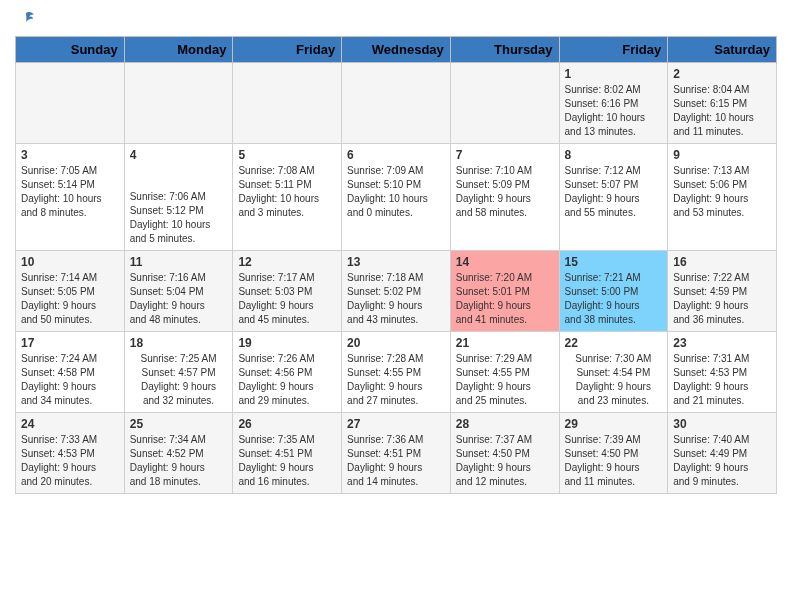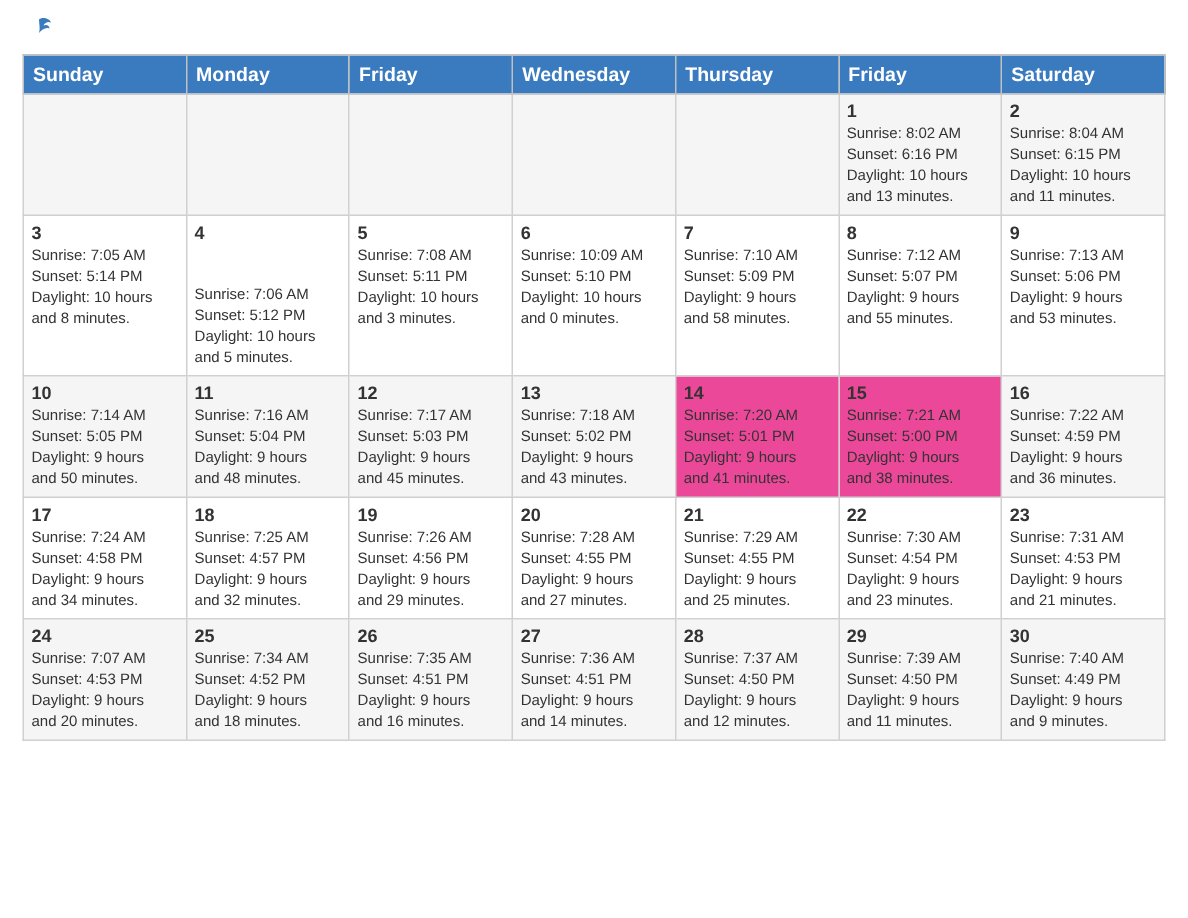"Sunday" .calendar-table th { color: #ffffff -> #000000; text-align: left -> right }
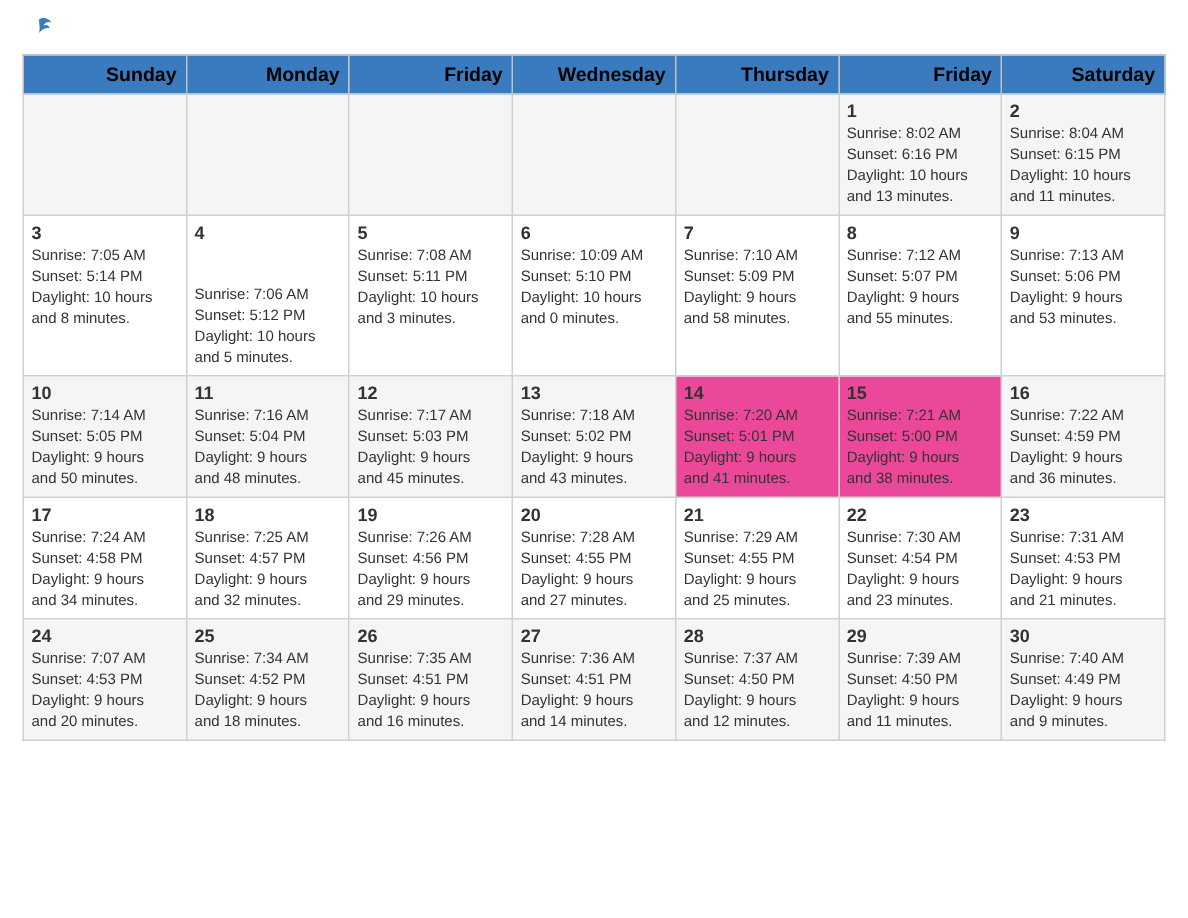"Sunrise: 10:09 AM" div.day-info { text: 10:09 -> 7:09 }
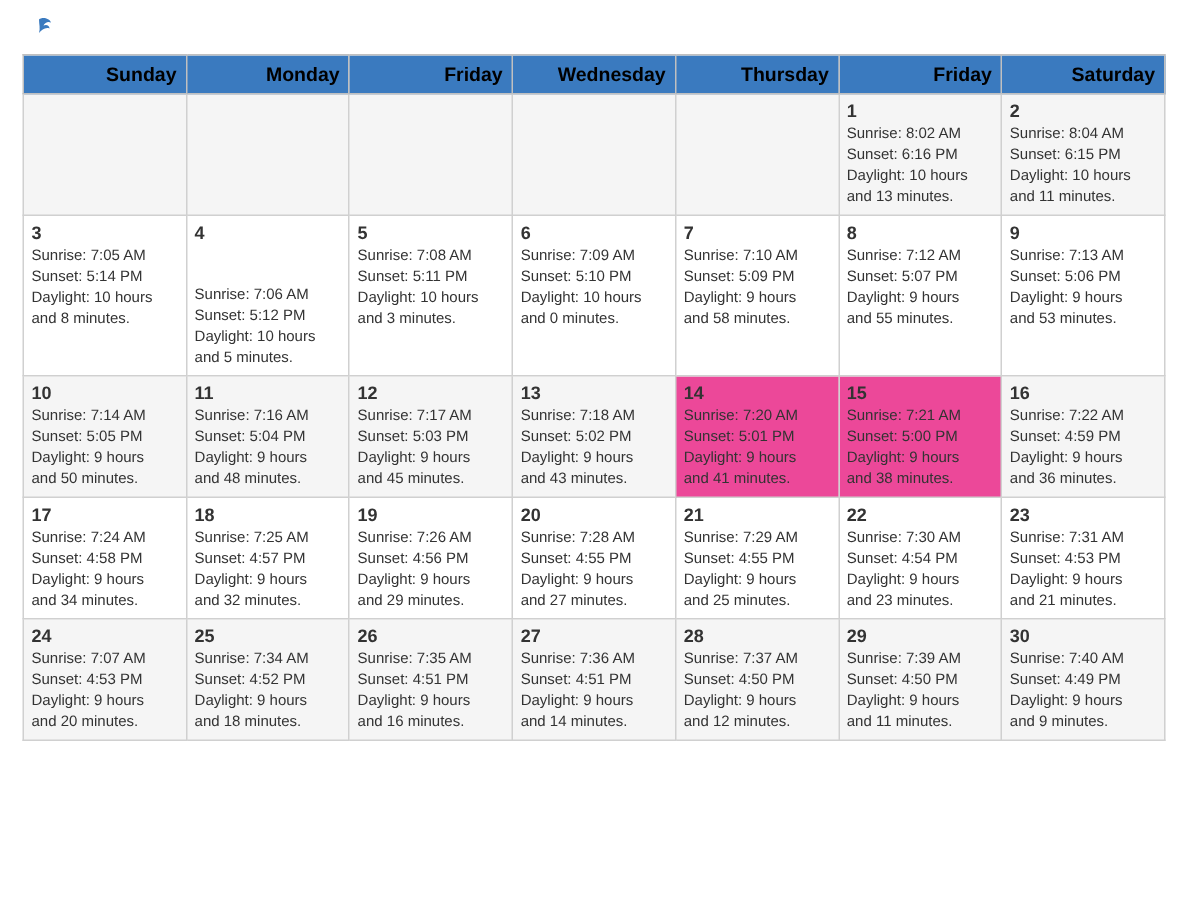"14" td { background: #ec4899 -> #fca5a5 }
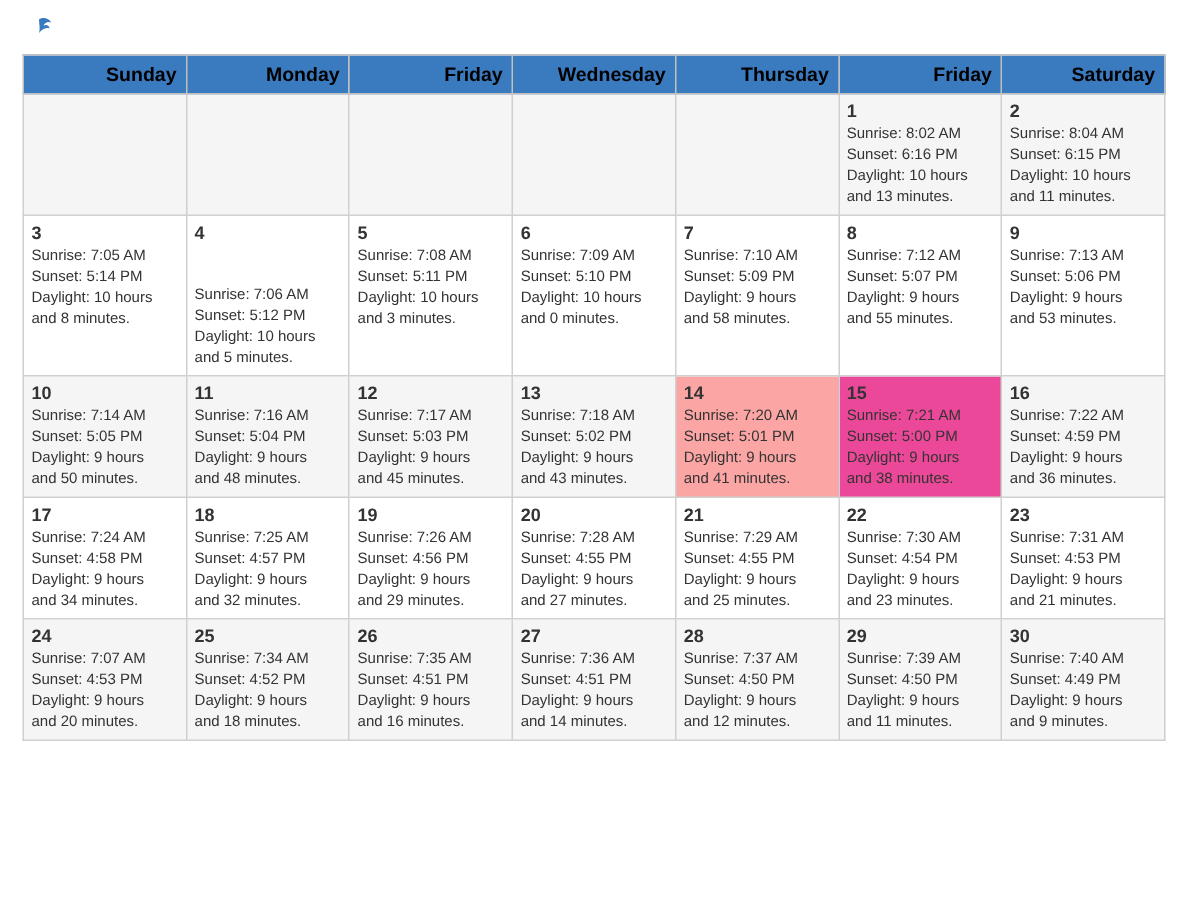"15" td { background: #ec4899 -> #7dd3fc }
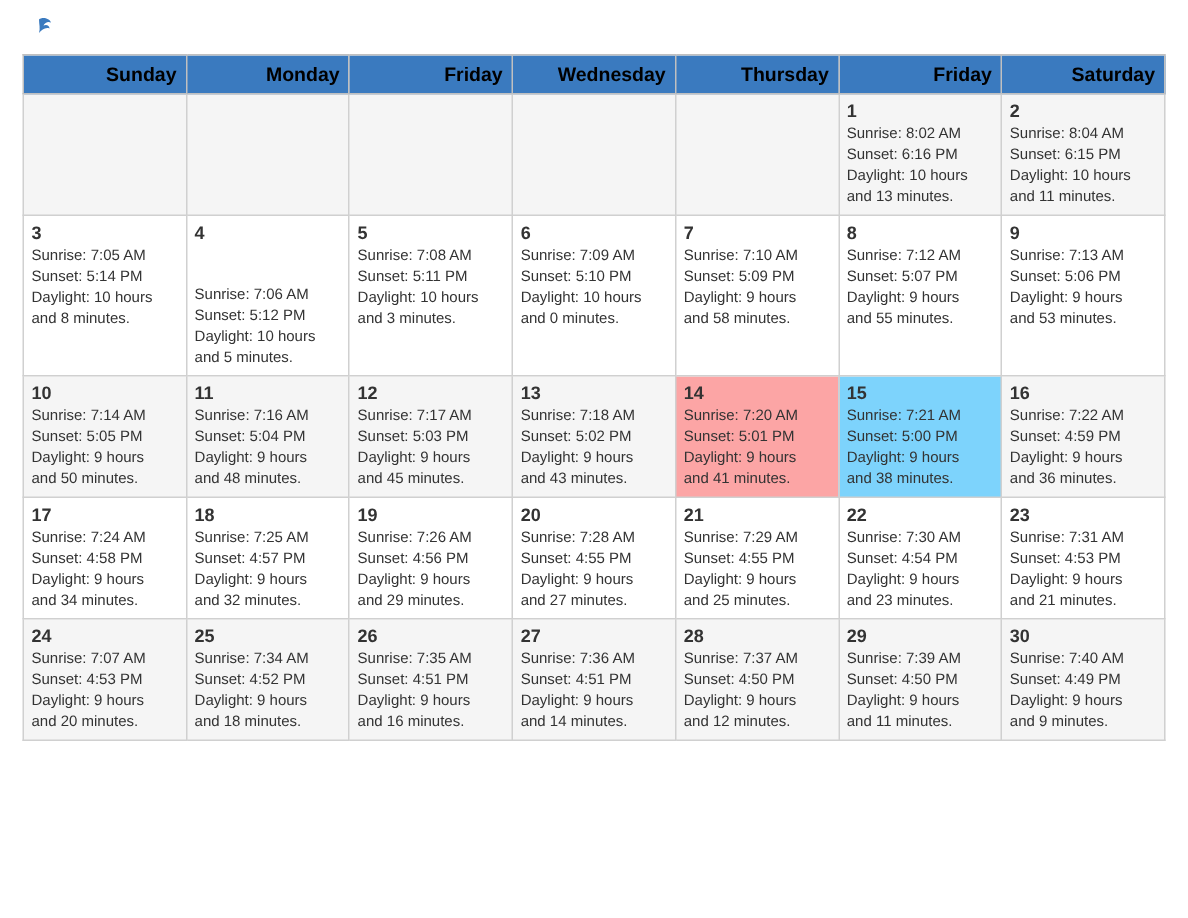"Sunrise: 7:25 AM" div.day-info { text-align: none -> center }
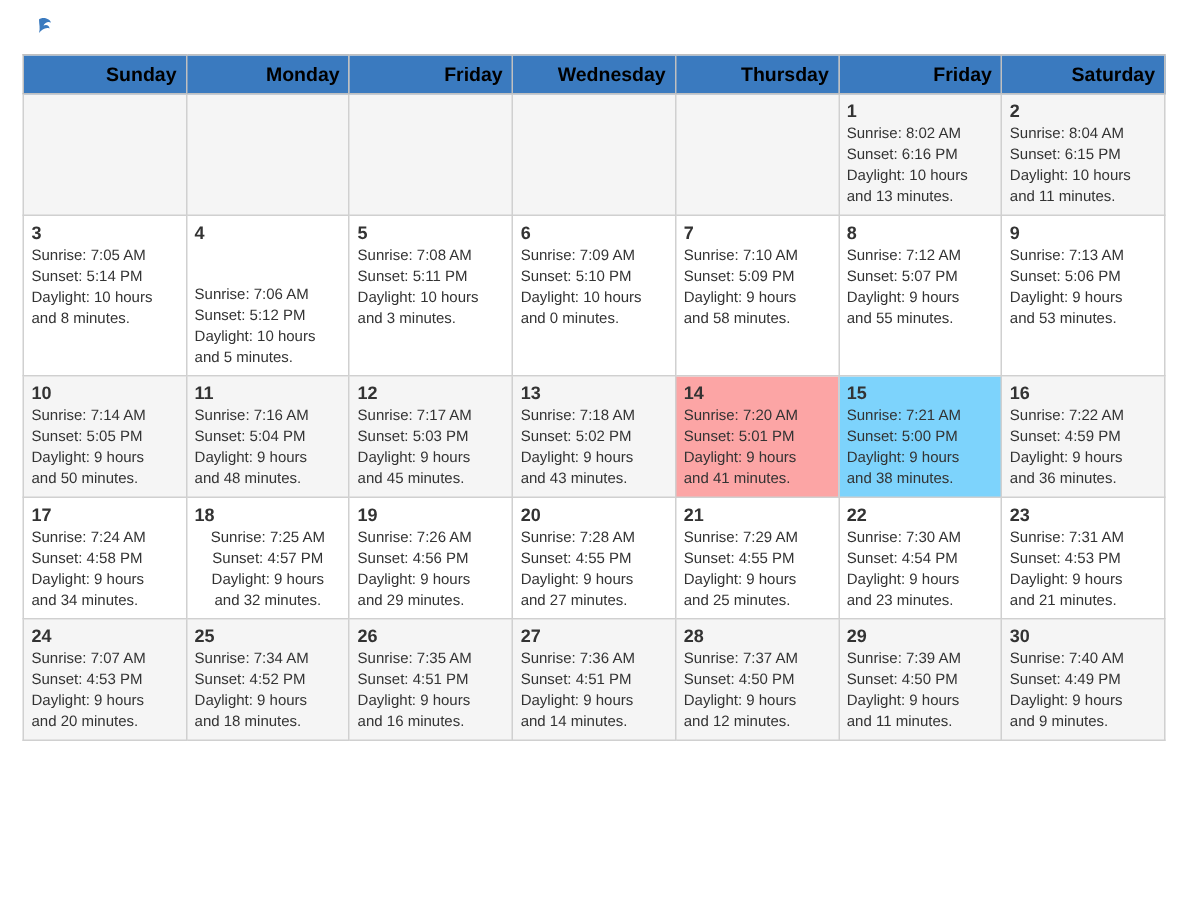"Sunrise: 7:30 AM" div.day-info { text-align: none -> center }
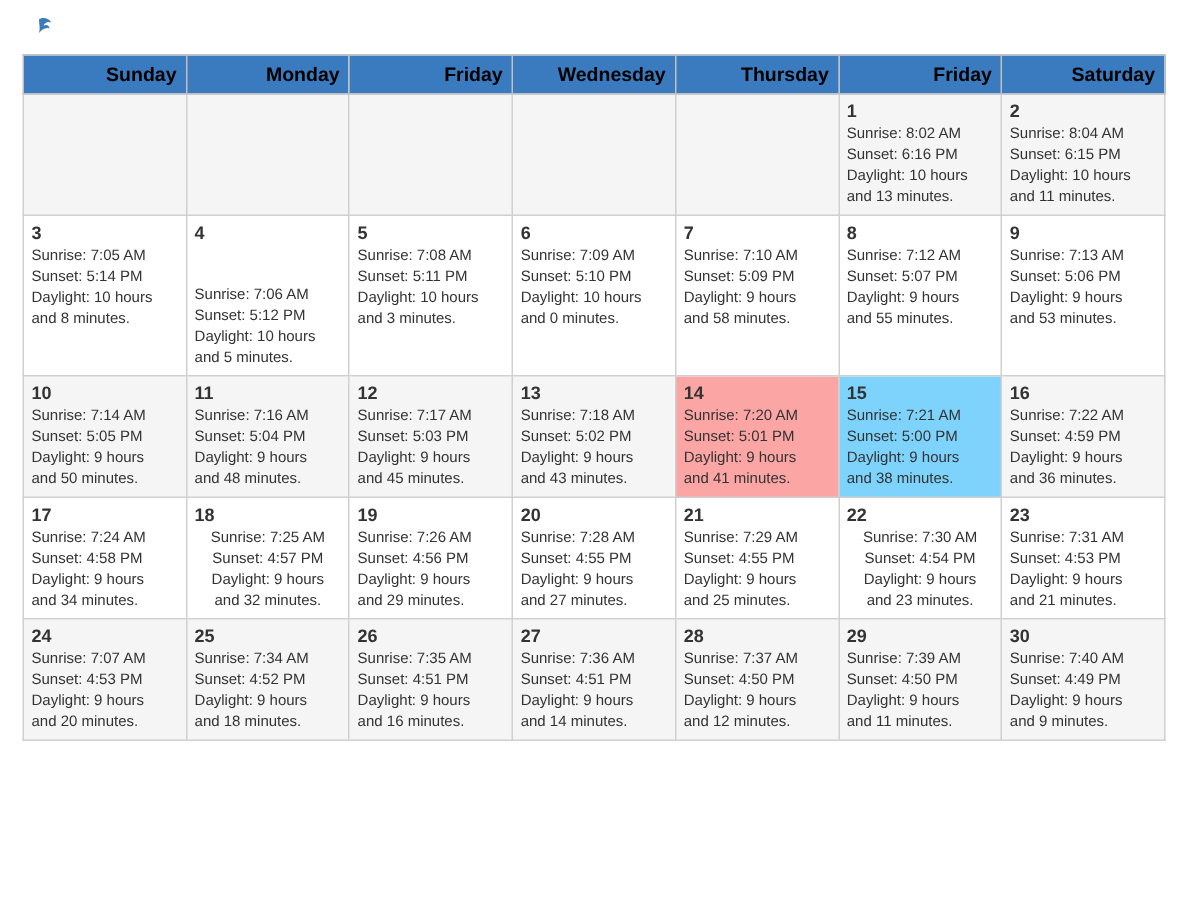"Sunrise: 7:07 AM" div.day-info { text: 7:07 -> 7:33 }
